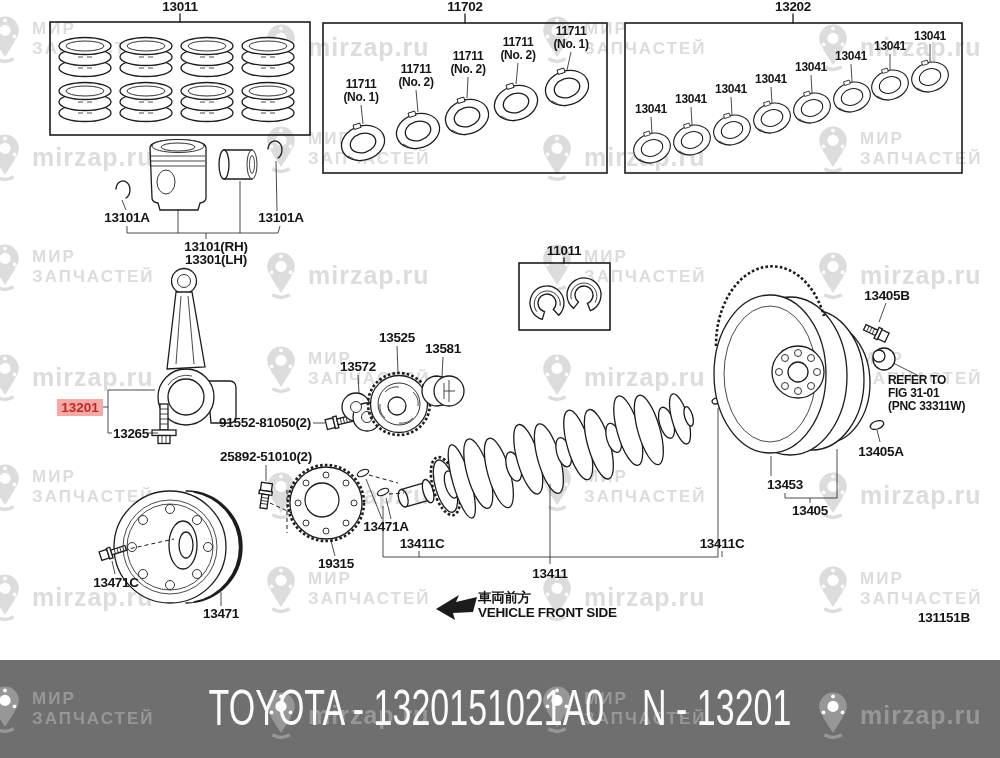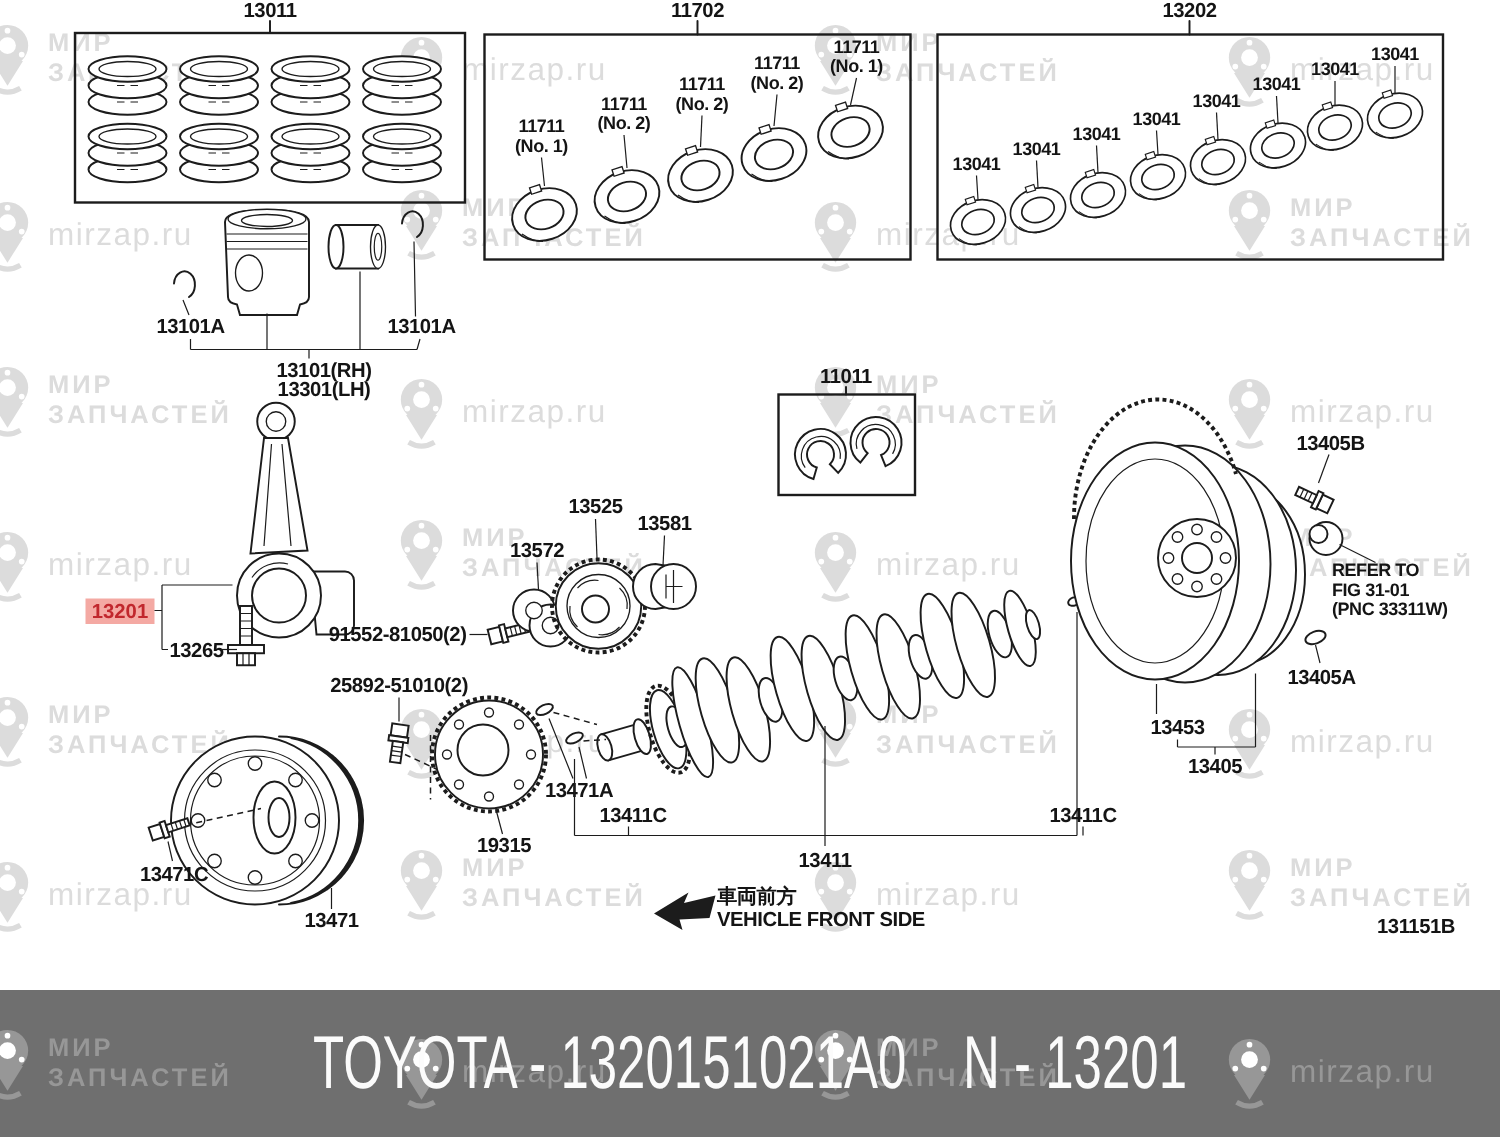"mirzap.ru" .wm .url { font-size: 21px -> 25px; font-weight: normal -> bold }
